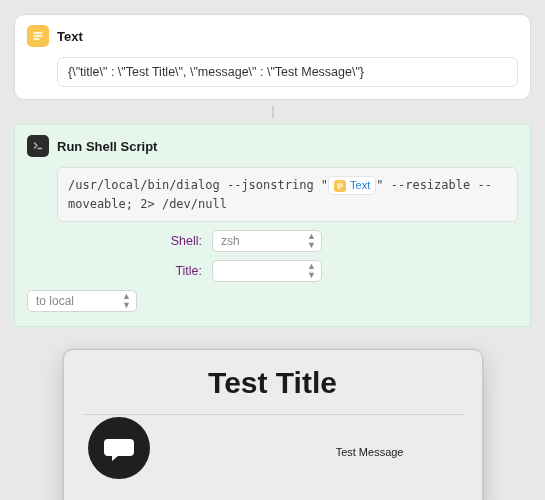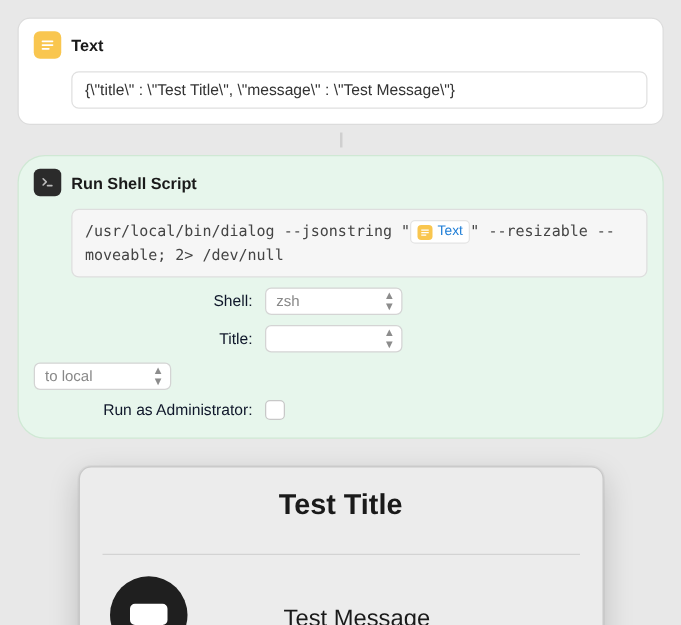"Run Shell Script" .card-shell { border-radius: 22px -> 0 }
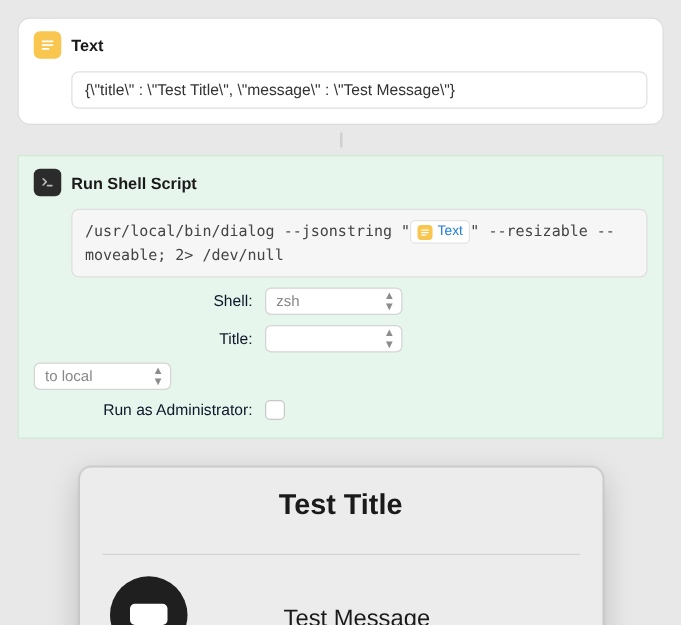"Shell:" .form-label { color: #0f172a -> #701a75 }
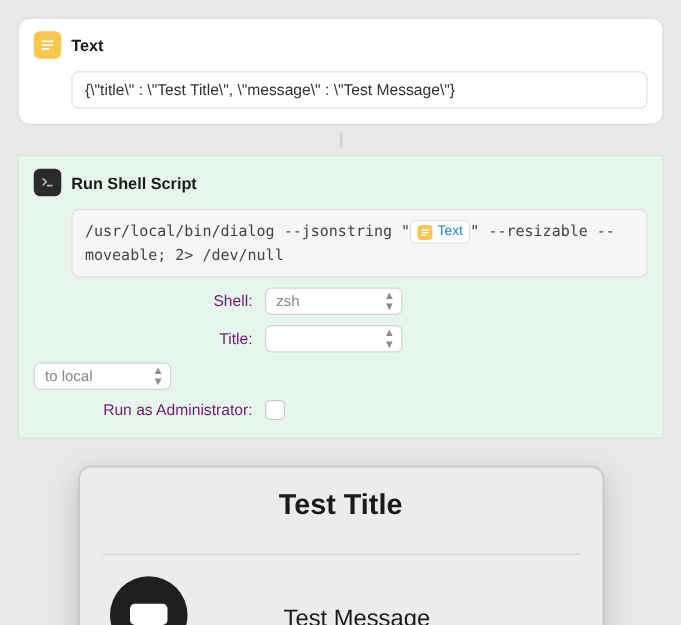"Run as Administrator:" div.form-row { html: <div> <div>Run as Administrator:</div> <div></div> </div> -> none }
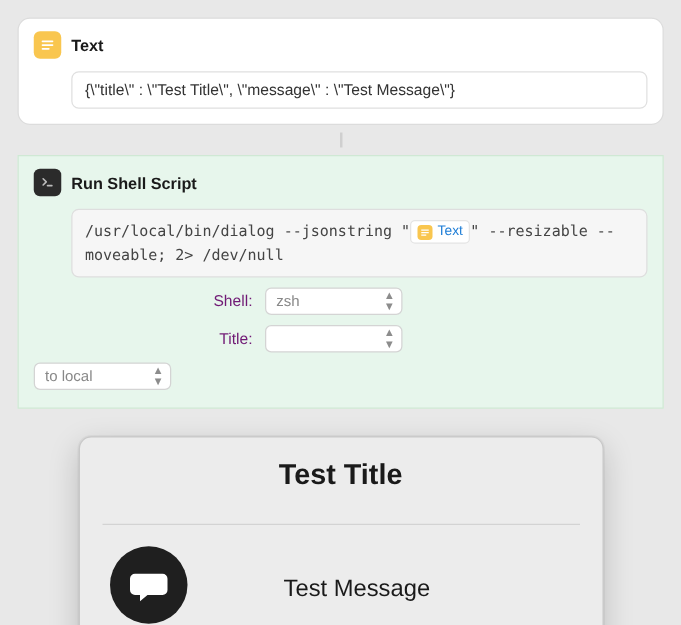"Test Title" .dialog-title { font-size: 23px -> 30px; margin-bottom: 17px -> 2px; padding-bottom: 26px -> 14px }
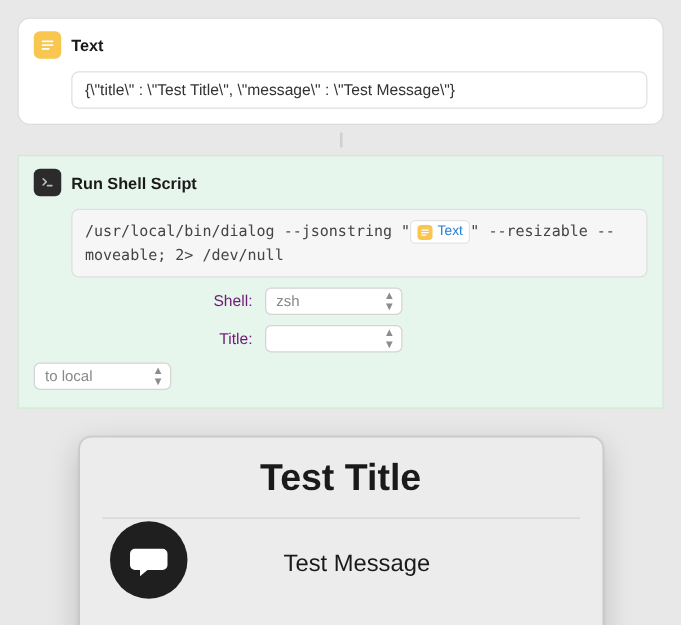"Test Message" .dialog-msg { font-size: 19px -> 11px; text-align: center -> right }
